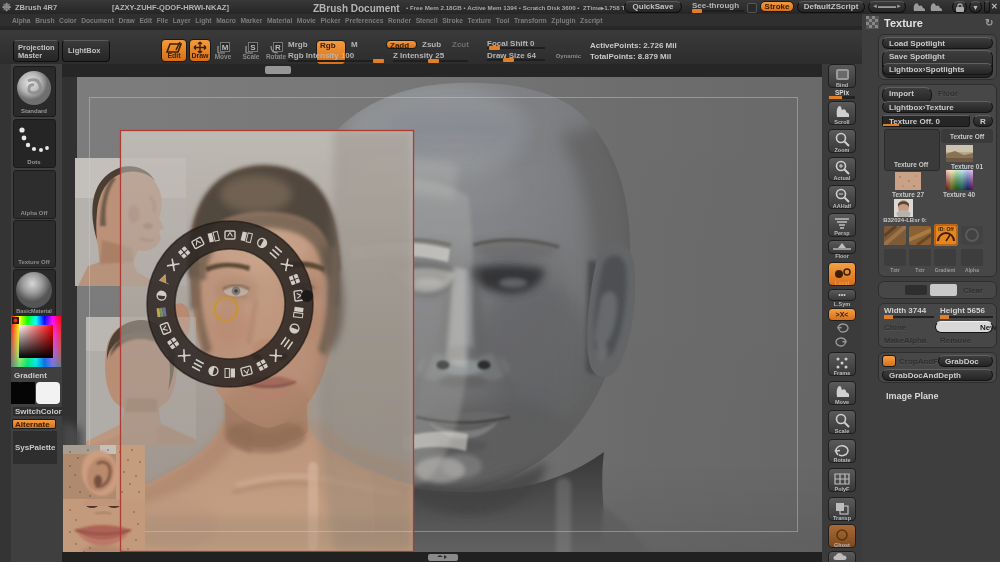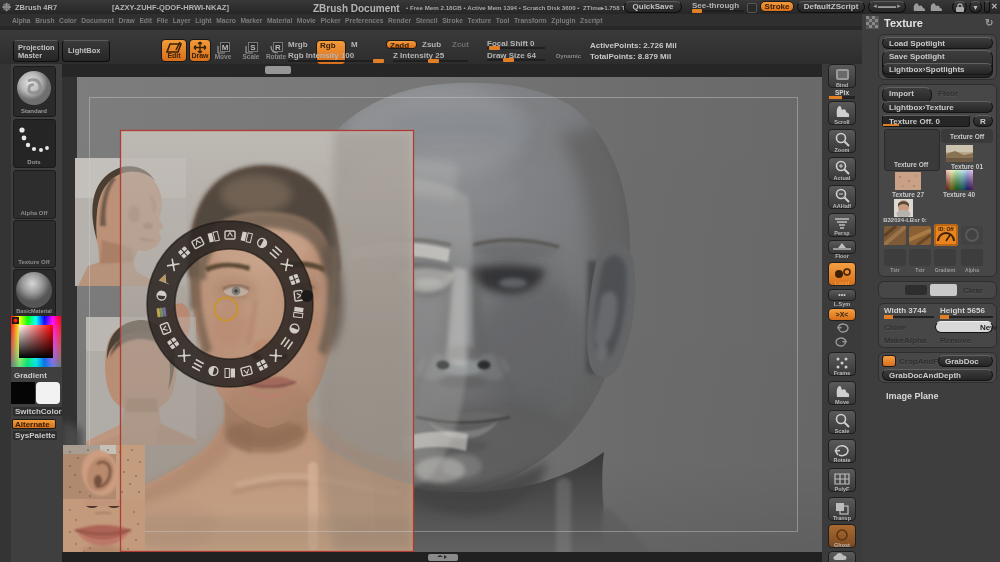"SysPalette" div.abs { padding: 0 2px -> 12px 2px }
